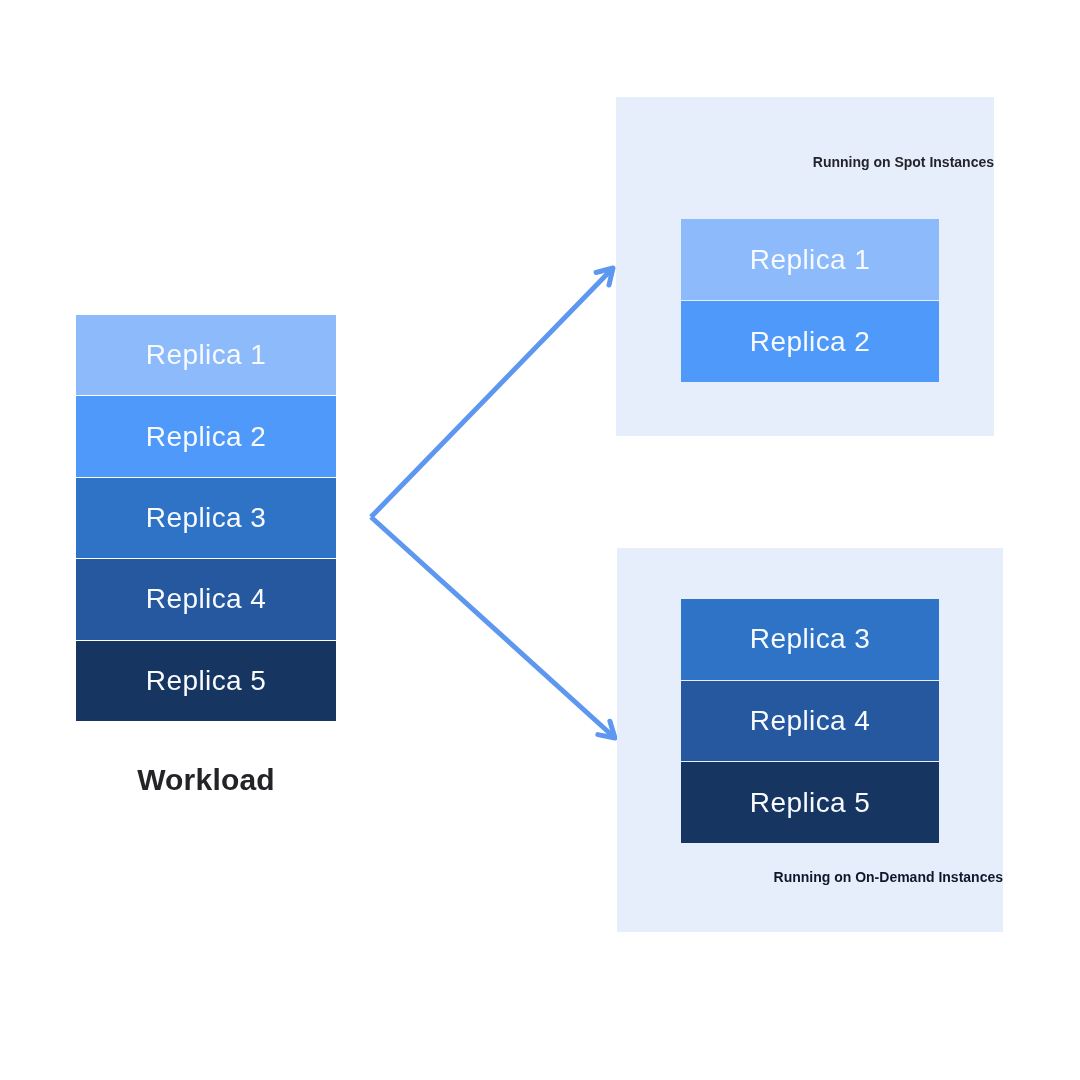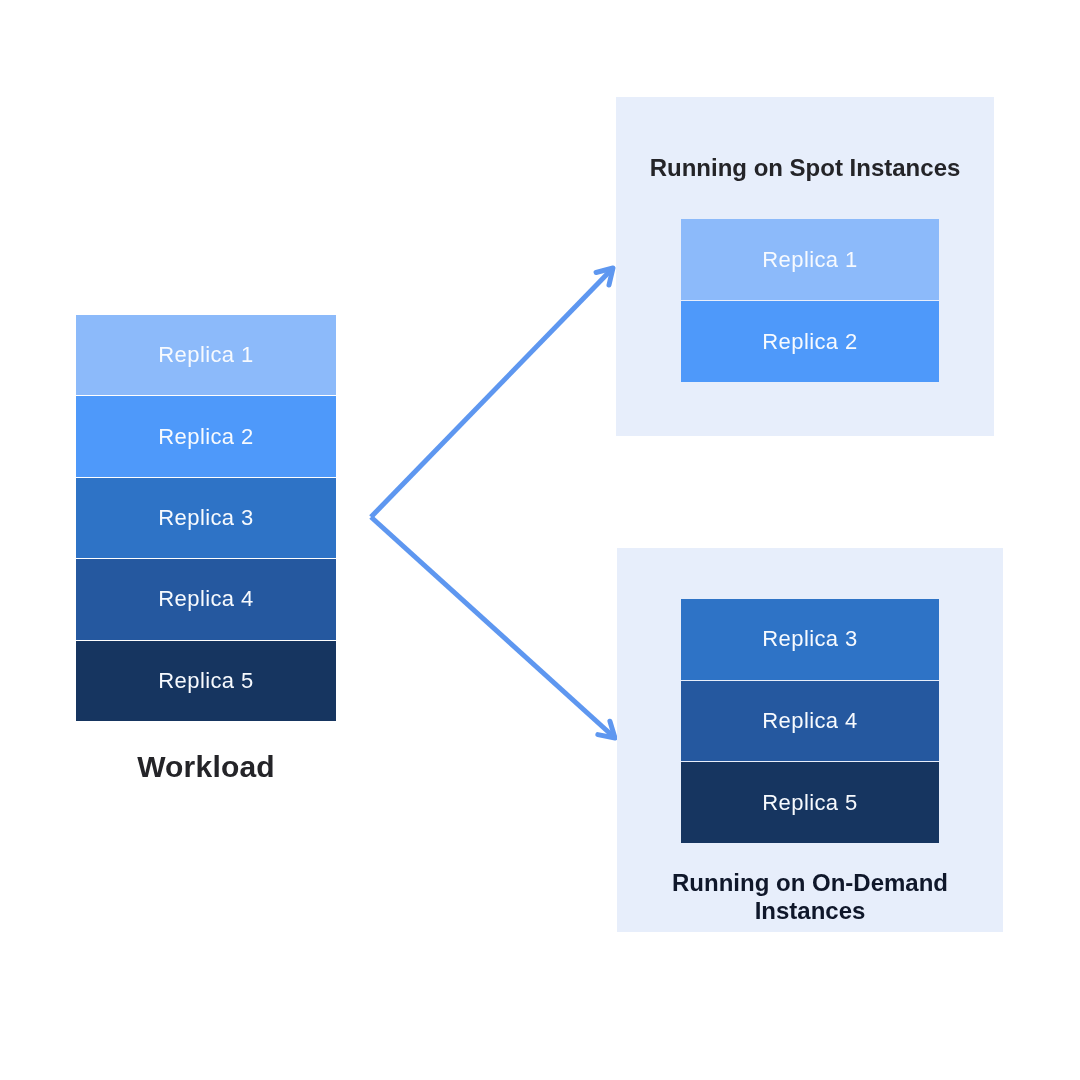"Running on Spot Instances" .abs-title { font-size: 24px -> 14px; text-align: center -> right }
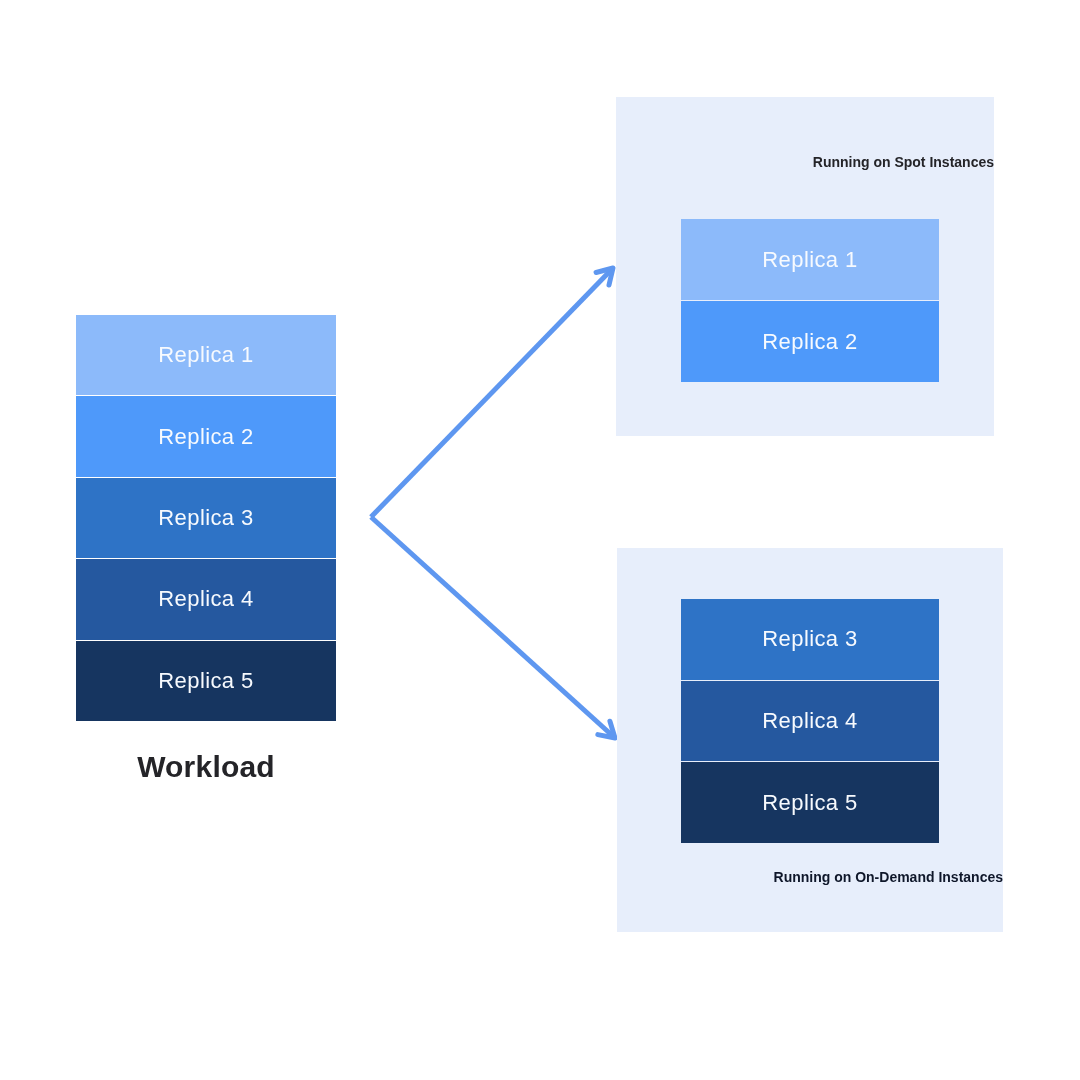"Replica 1" .replica-box { font-size: 22px -> 28px }
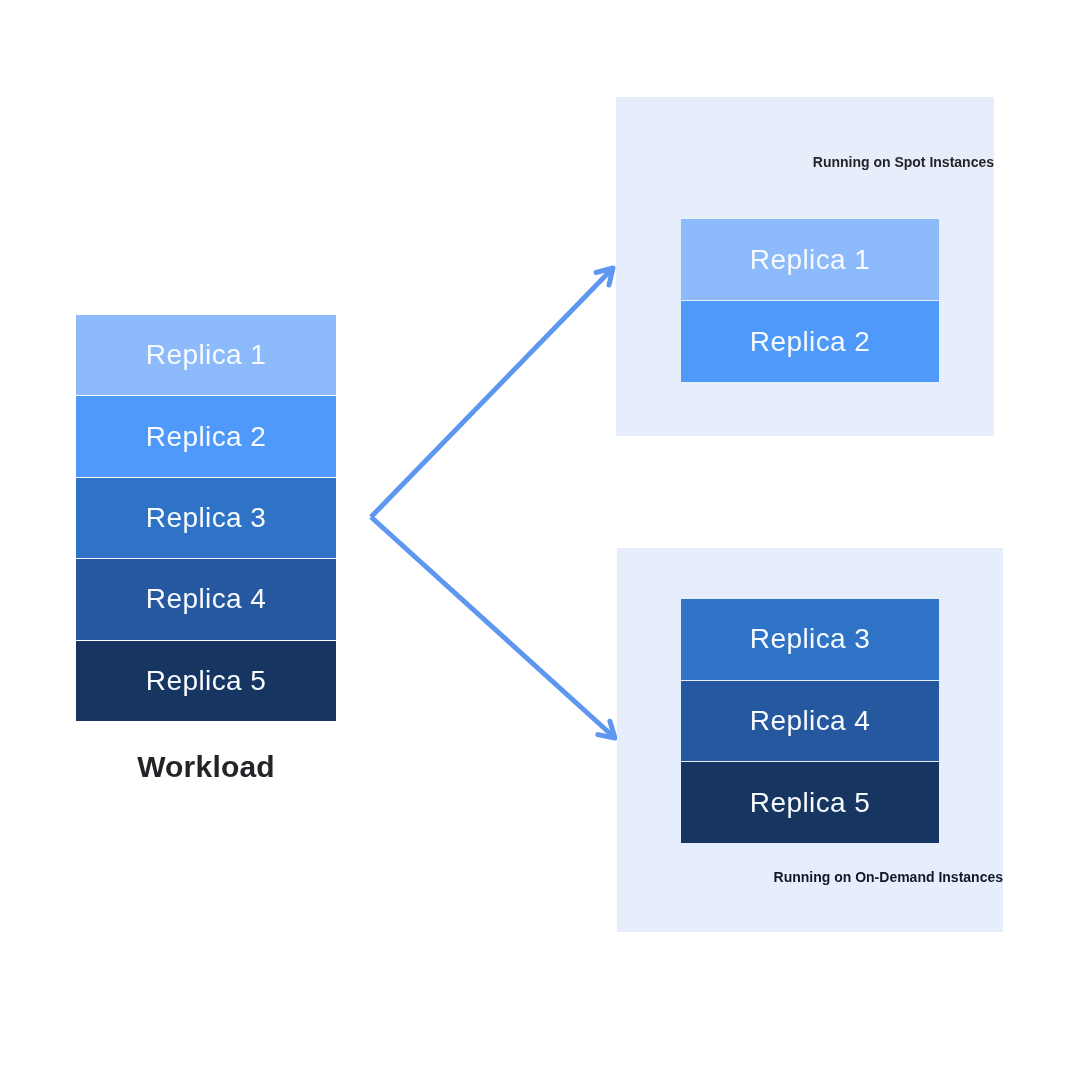"Workload" div.workload-label { margin-top: none -> 13px }
